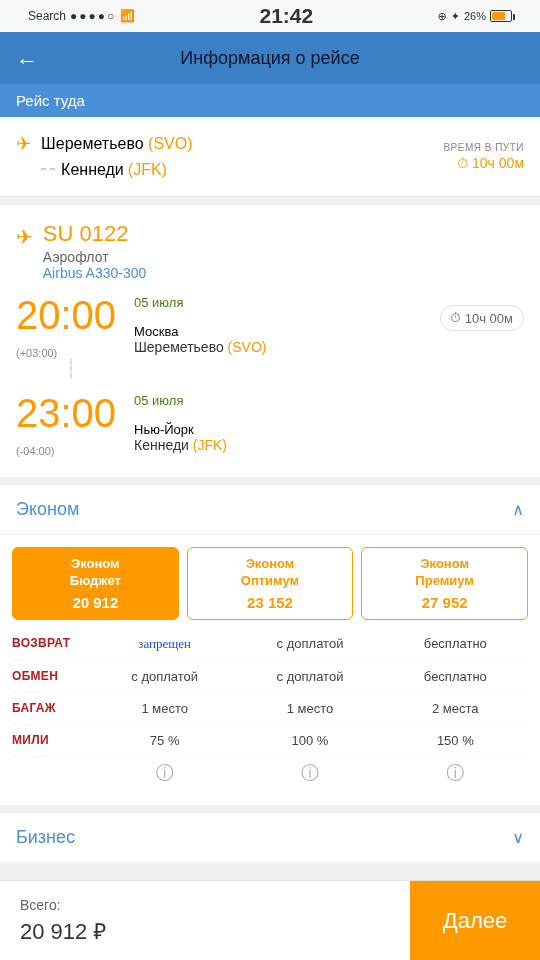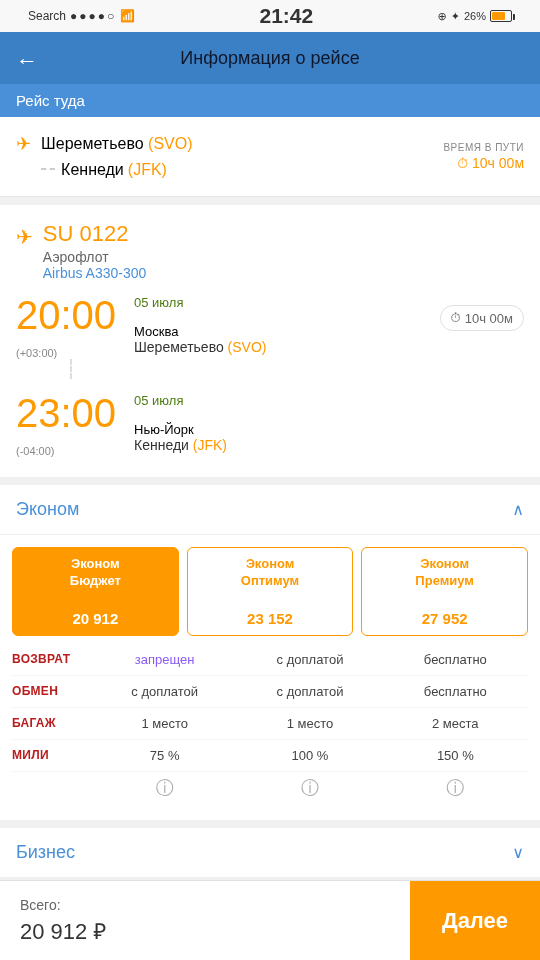"20 912" .fare-option-price { margin-top: 20px -> 4px }
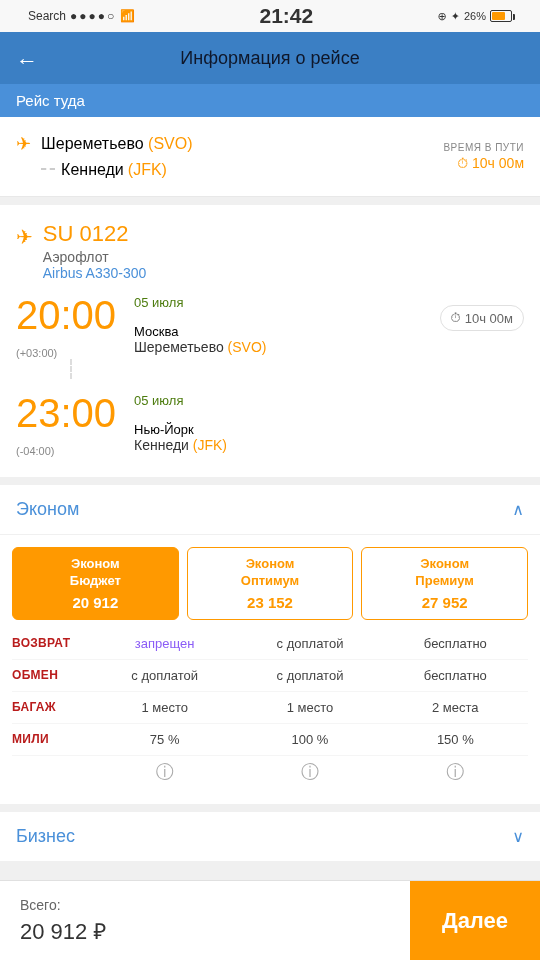"запрещен" .fare-cell.forbidden { color: #8b5cf6 -> #1d4ed8; font-family: none -> Liberation Serif, serif }
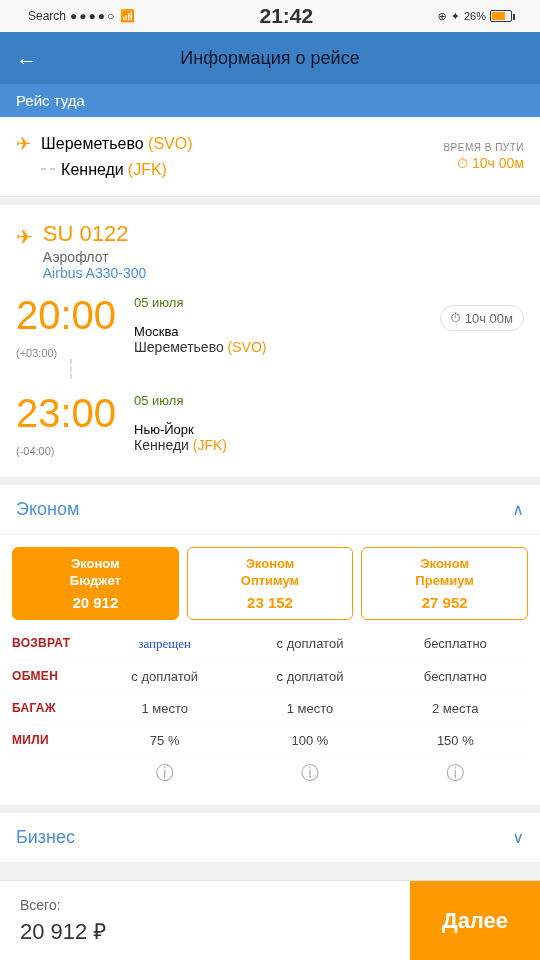"Далее" .next-btn { font-weight: 700 -> 400 }
